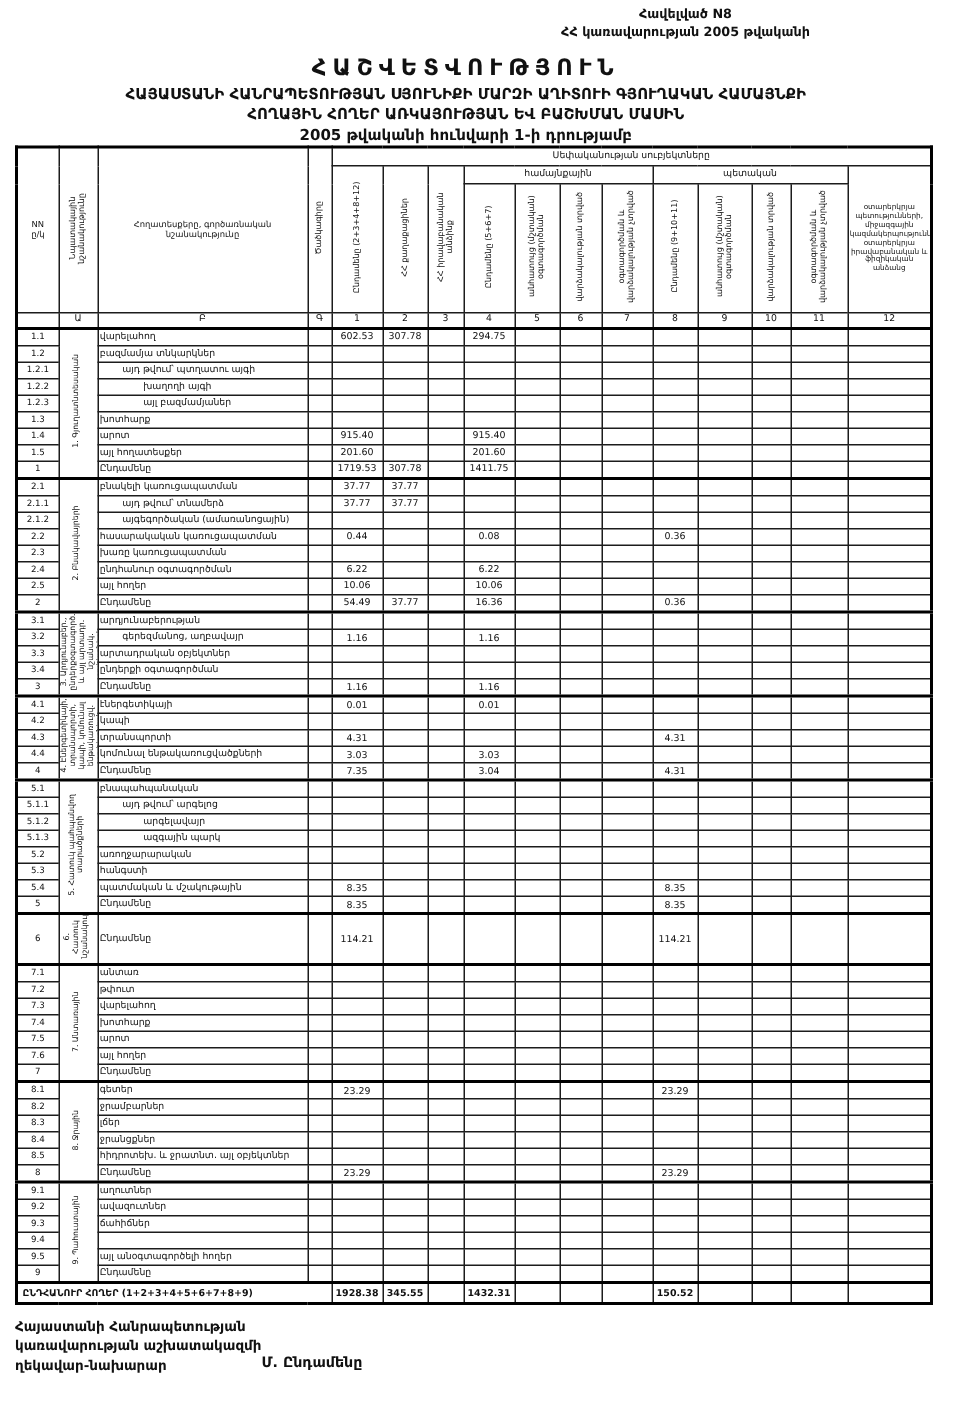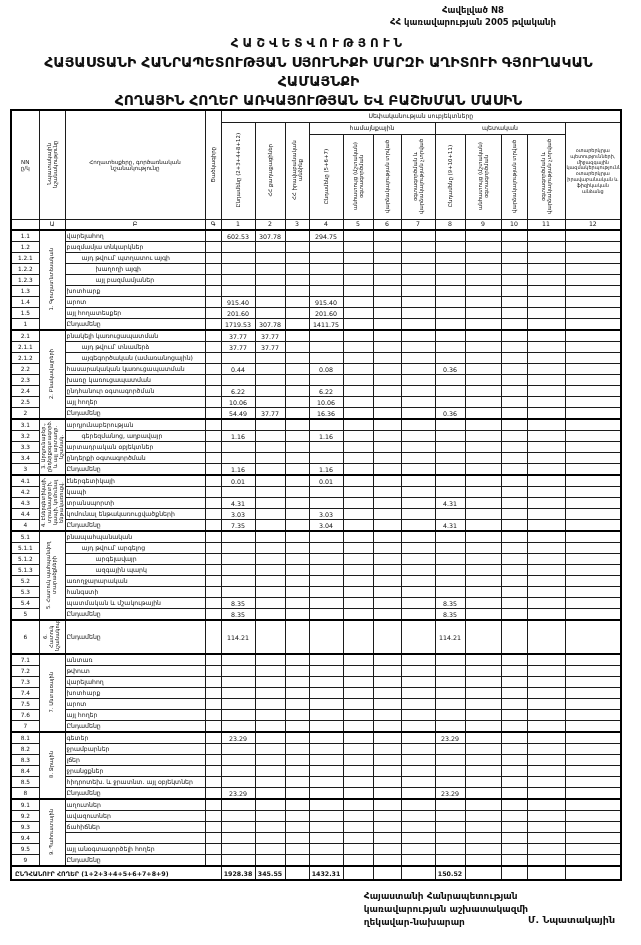"Հավելված N8" .page { padding: 5px 12px 0 8px -> 5px 28px 0 8px }
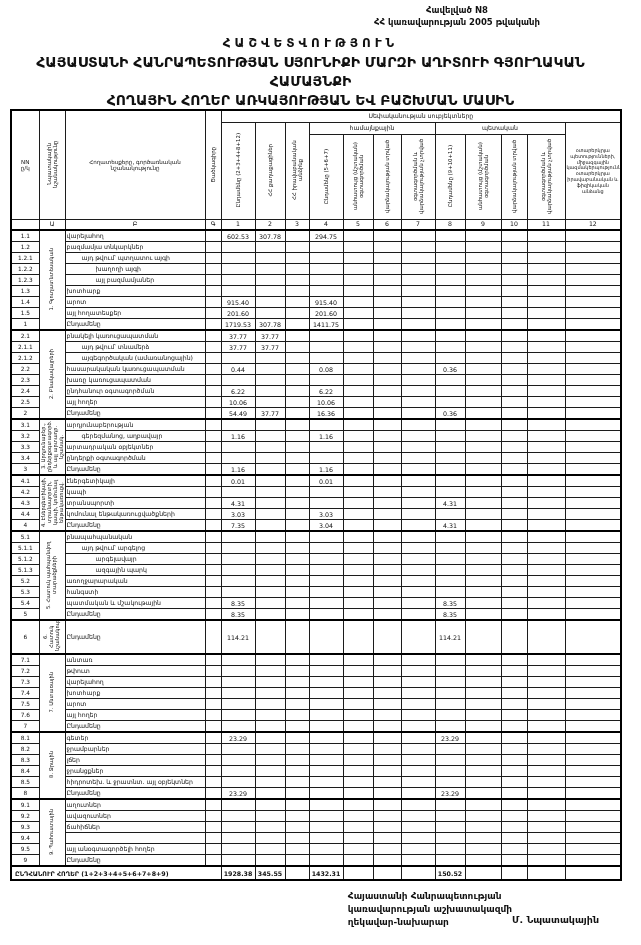"ՀԱՇՎԵՏՎՈՒԹՅՈՒՆ" .title-heading { font-size: 12px -> 15px }
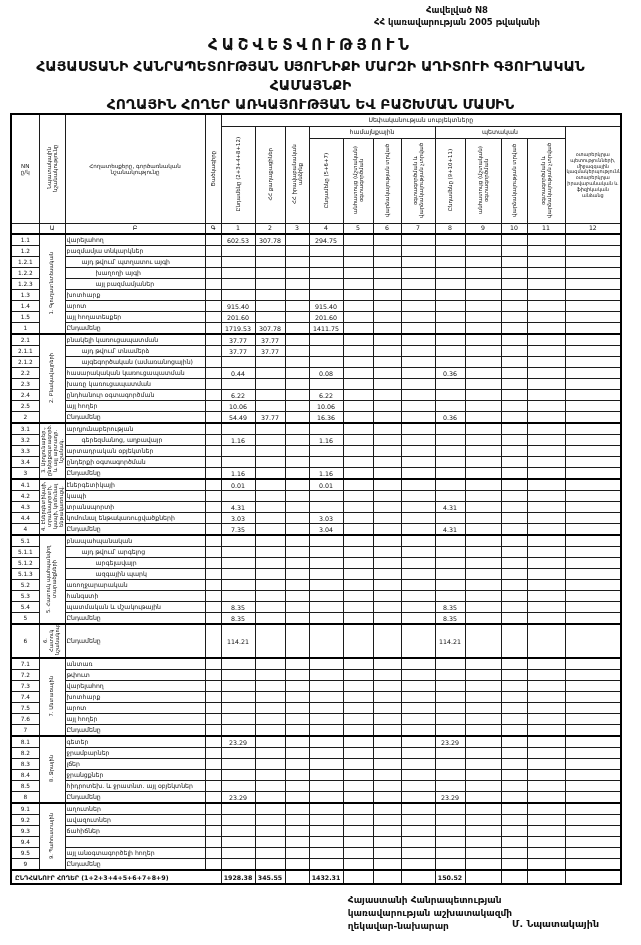"ՀԱՅԱՍՏԱՆԻ ՀԱՆՐԱՊԵՏՈՒԹՅԱՆ ՍՅՈՒՆԻՔԻ ՄԱՐԶԻ" .title-line { font-size: 14px -> 10px }
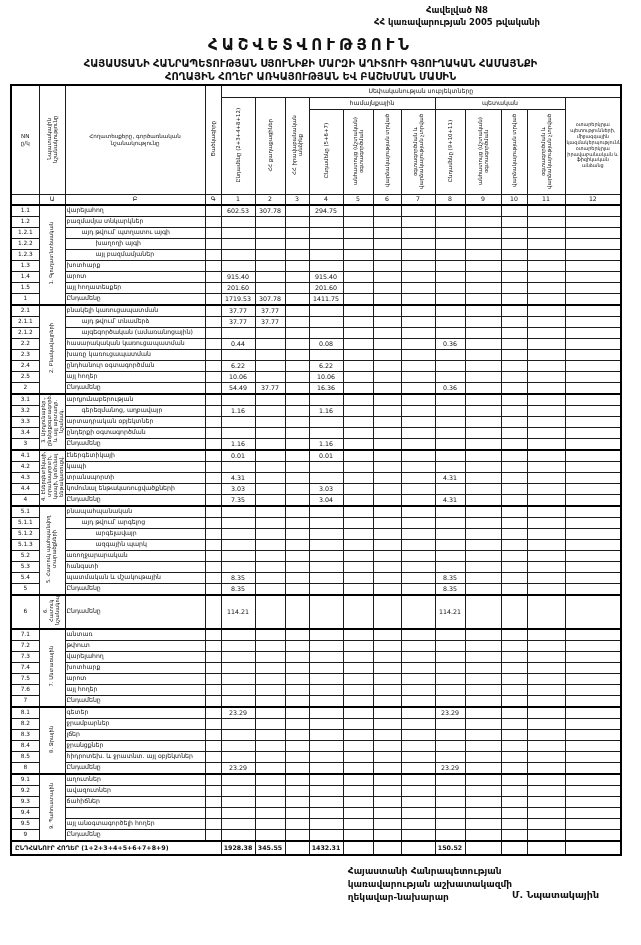"2005 թվականի հունվարի 1-ի դրությամբ" div.title-line { html: none -> <div>2005 թվականի հունվարի 1-ի դրությամբ</div> }
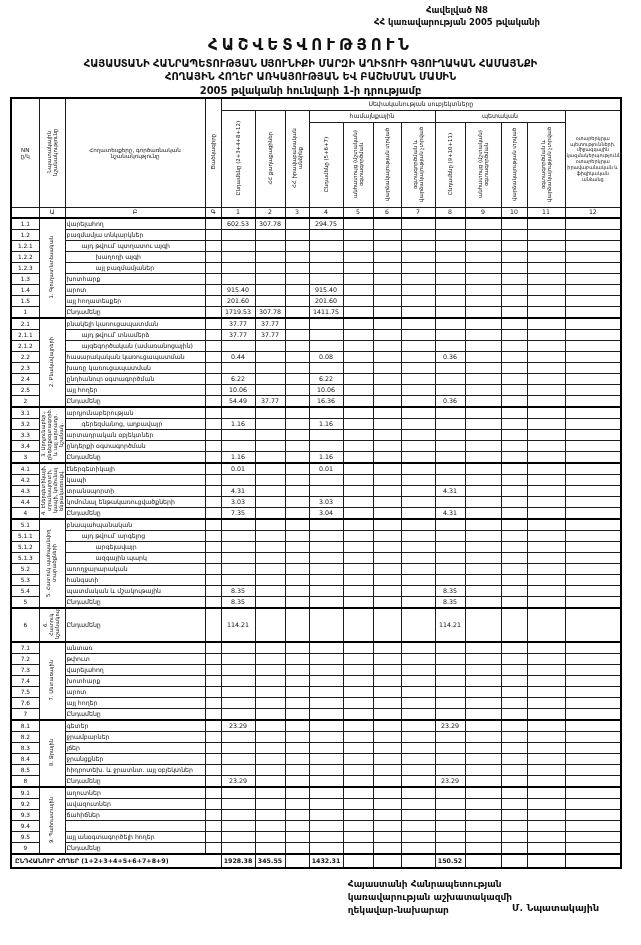"Հայաստանի Հանրապետության" .footer { justify-content: flex-end -> flex-start }
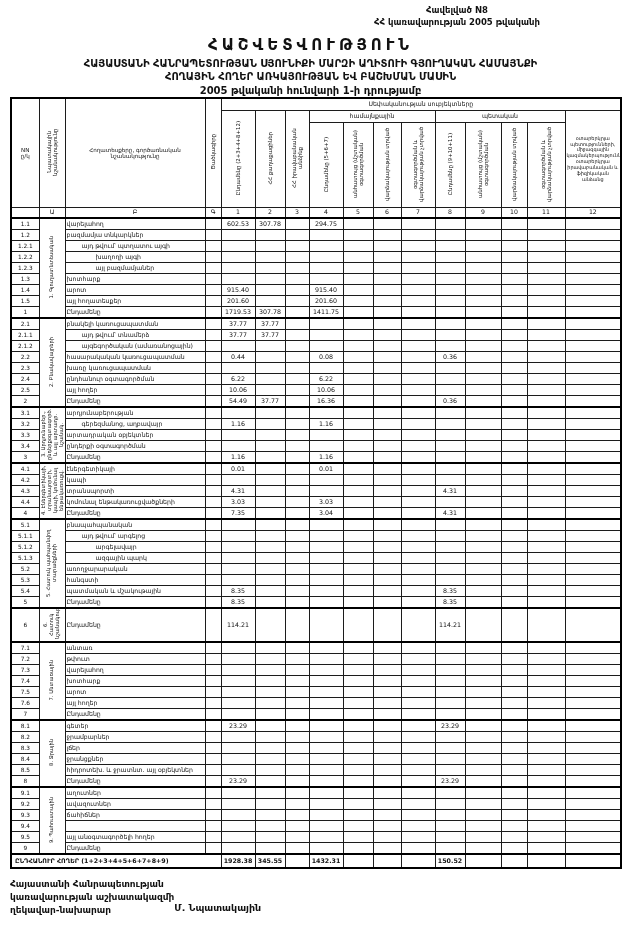"Մ. Նպատակային" div.sig { text: Նպատակային -> Ընդամենը }
